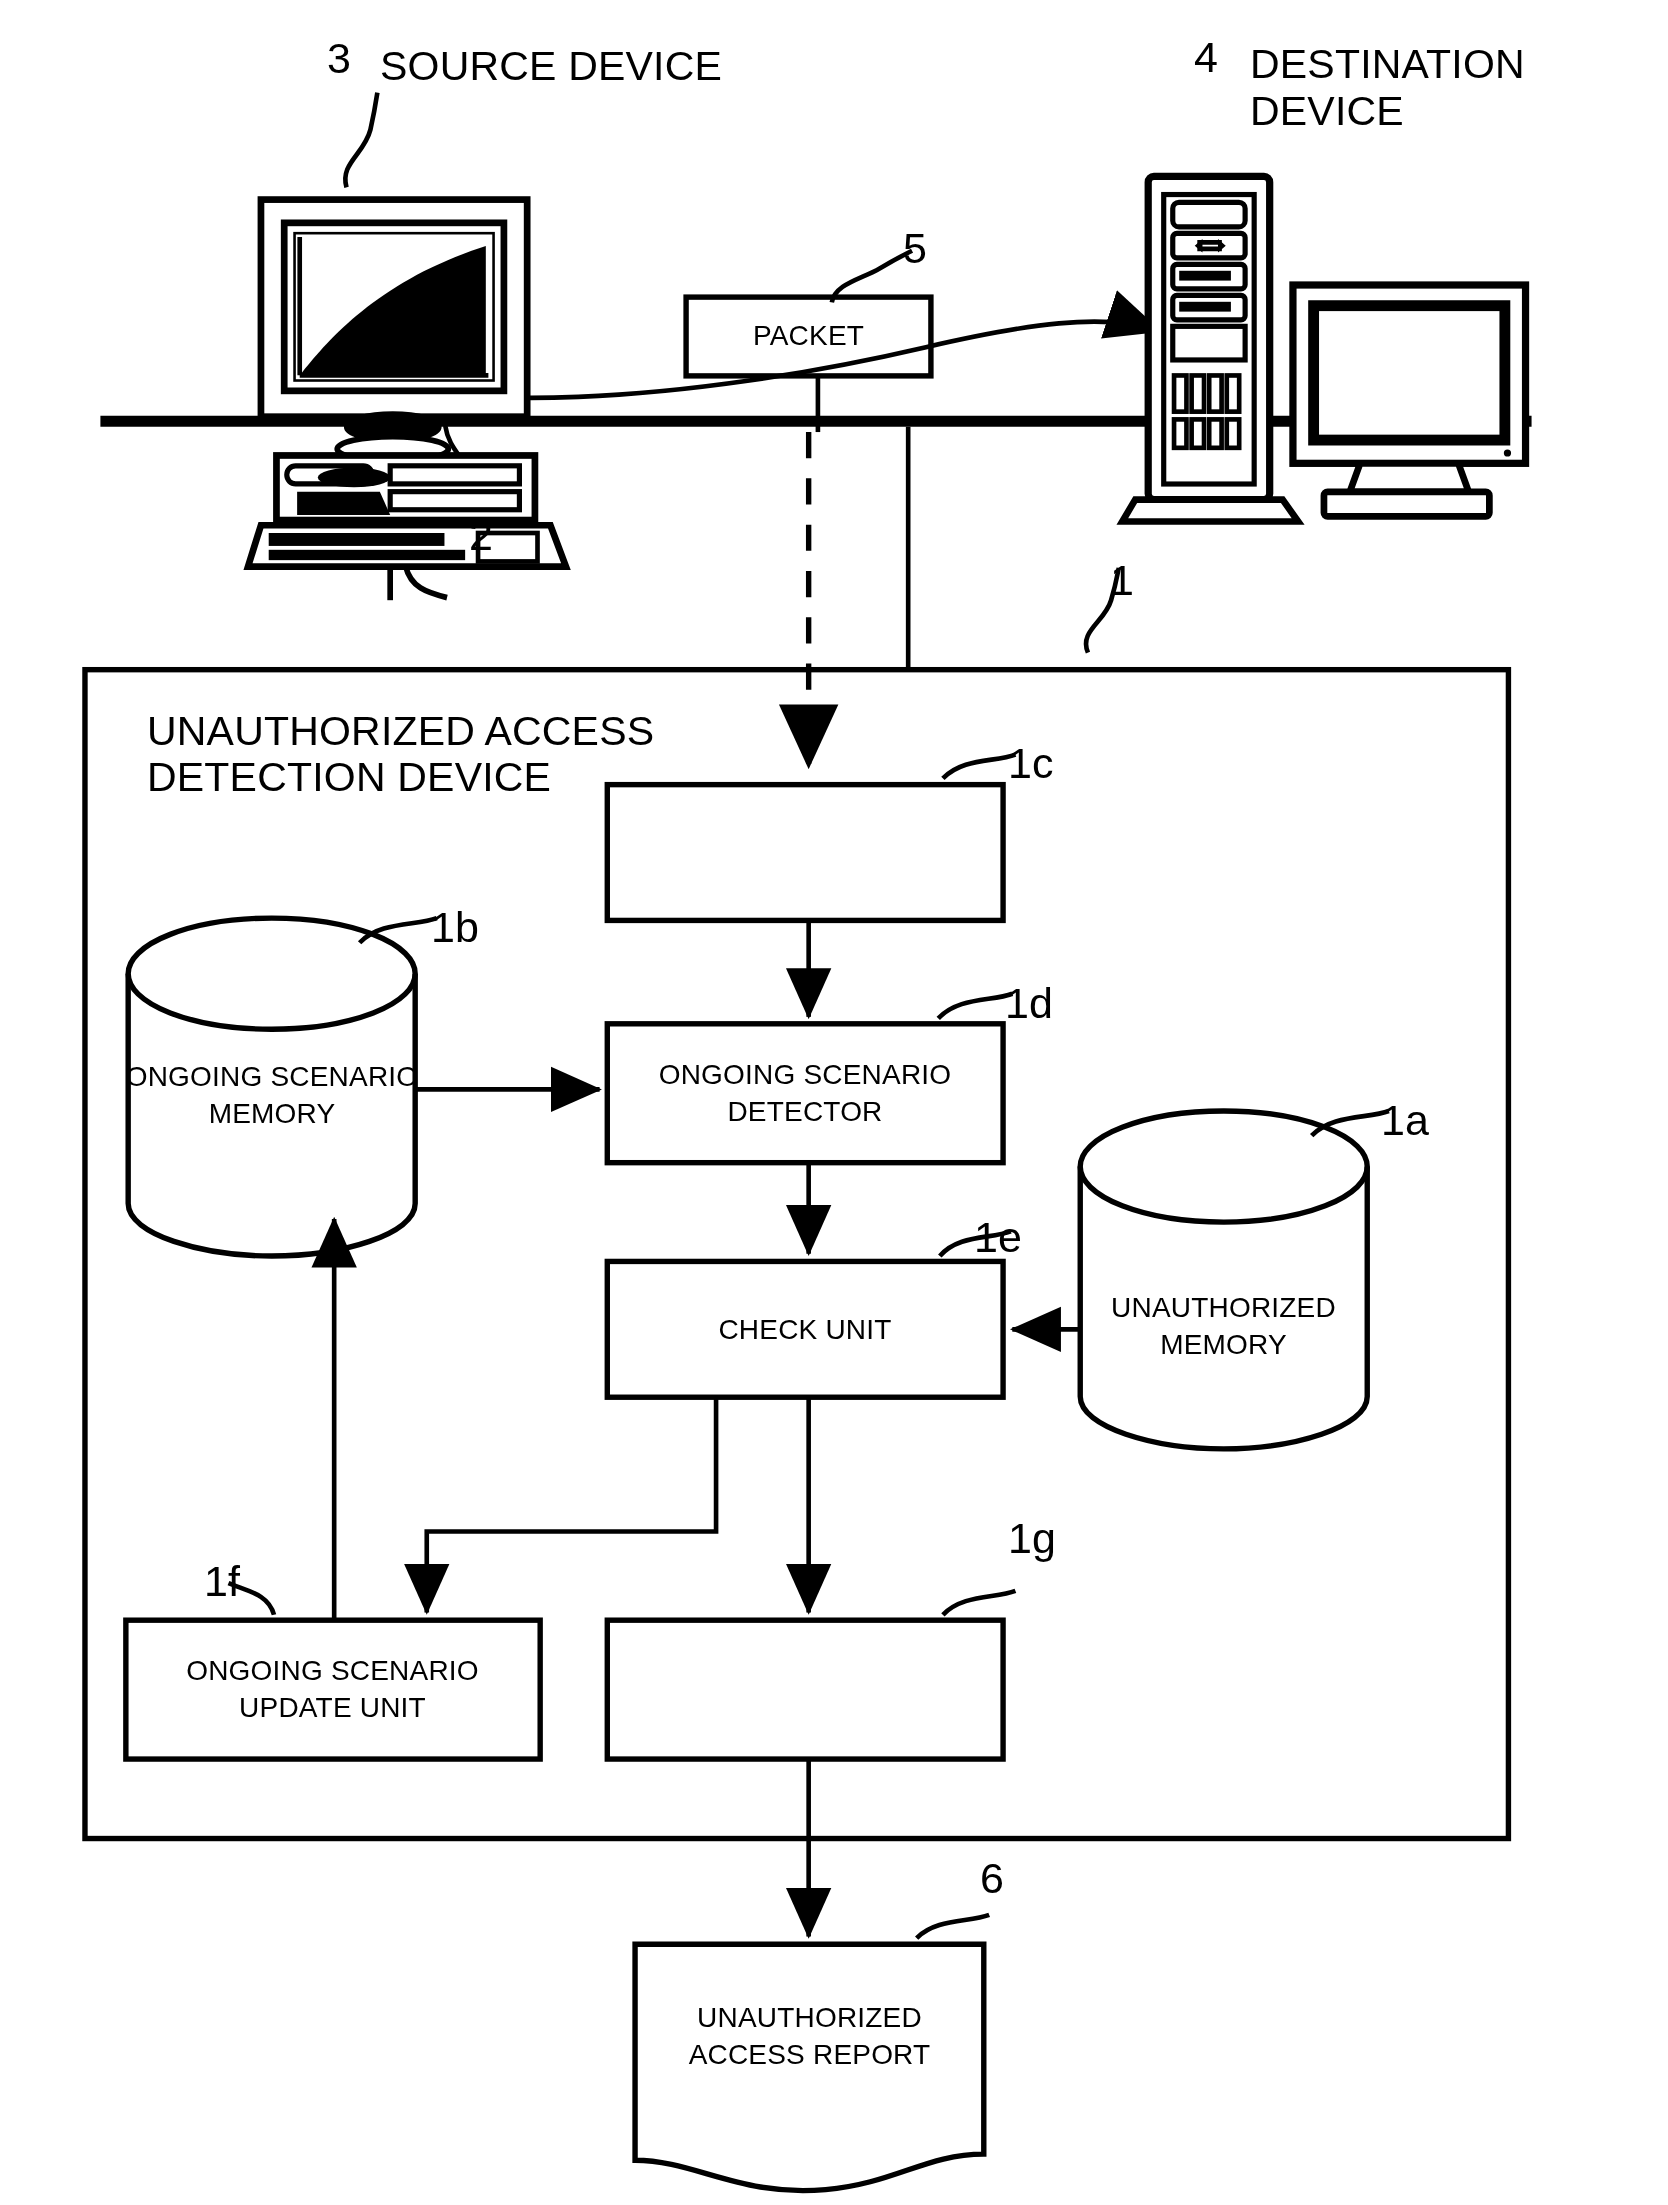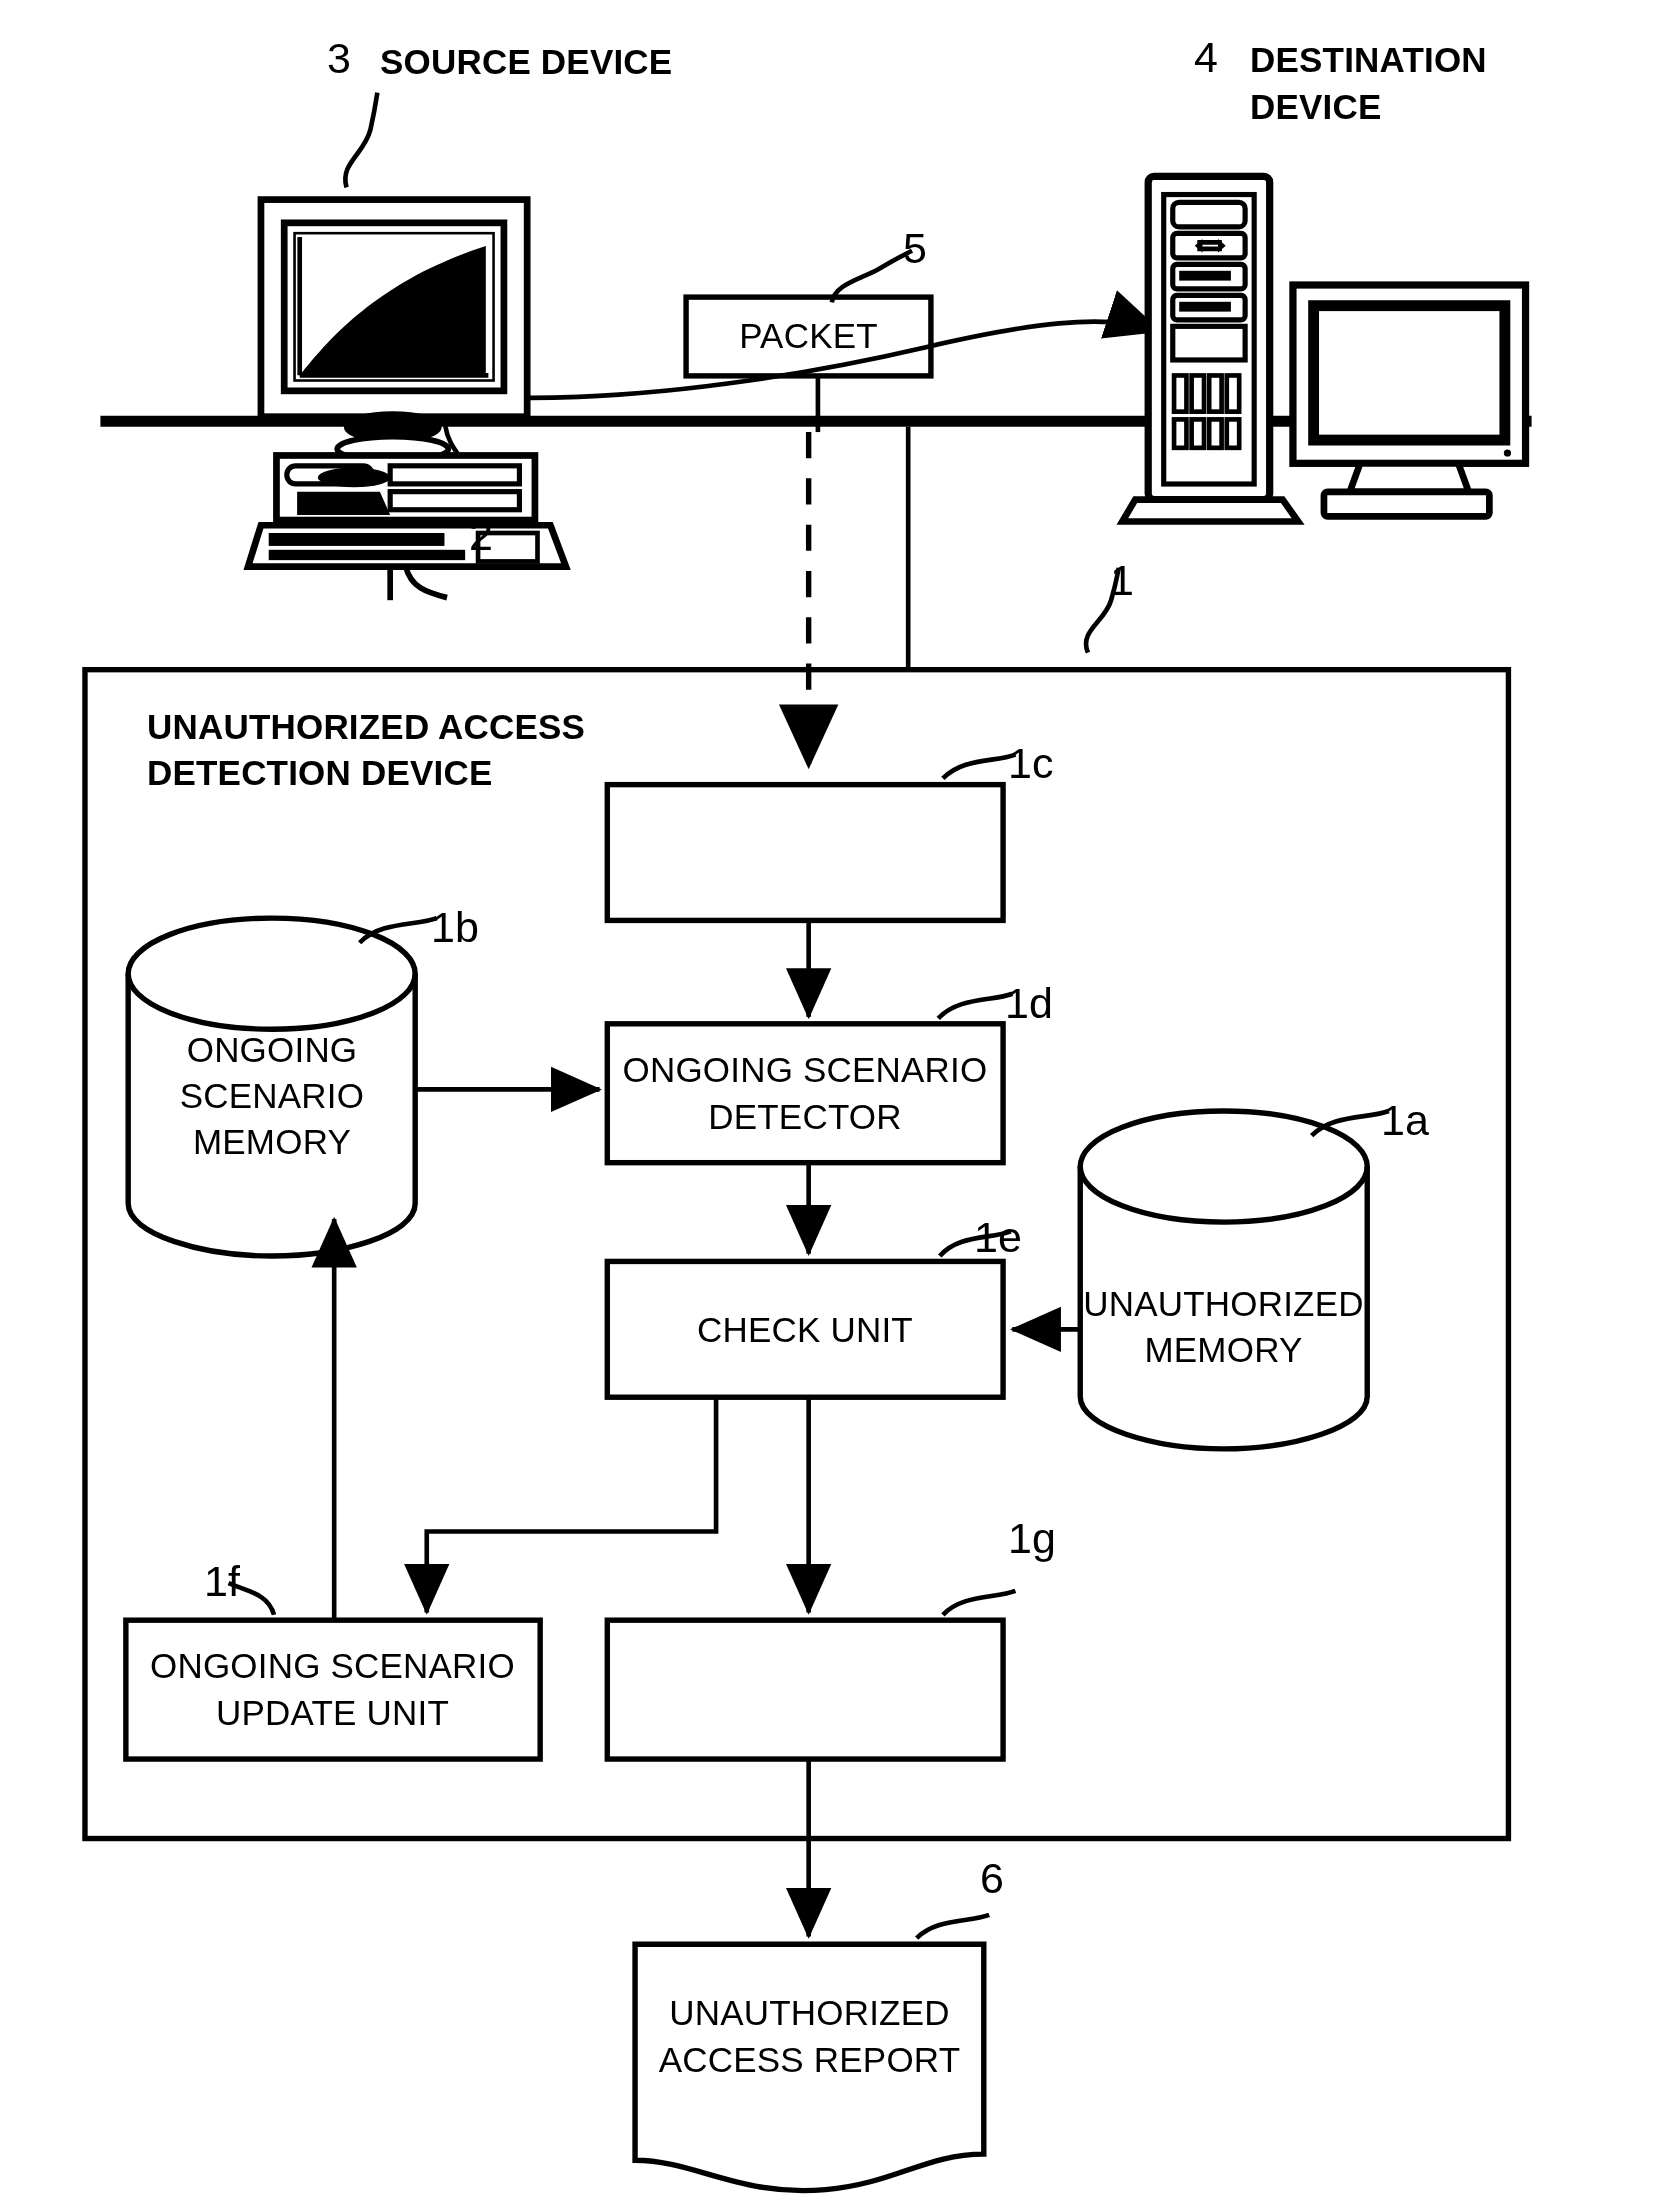"SOURCE DEVICE" .cap { font-size: 35px -> 41px; font-weight: 700 -> 400 }
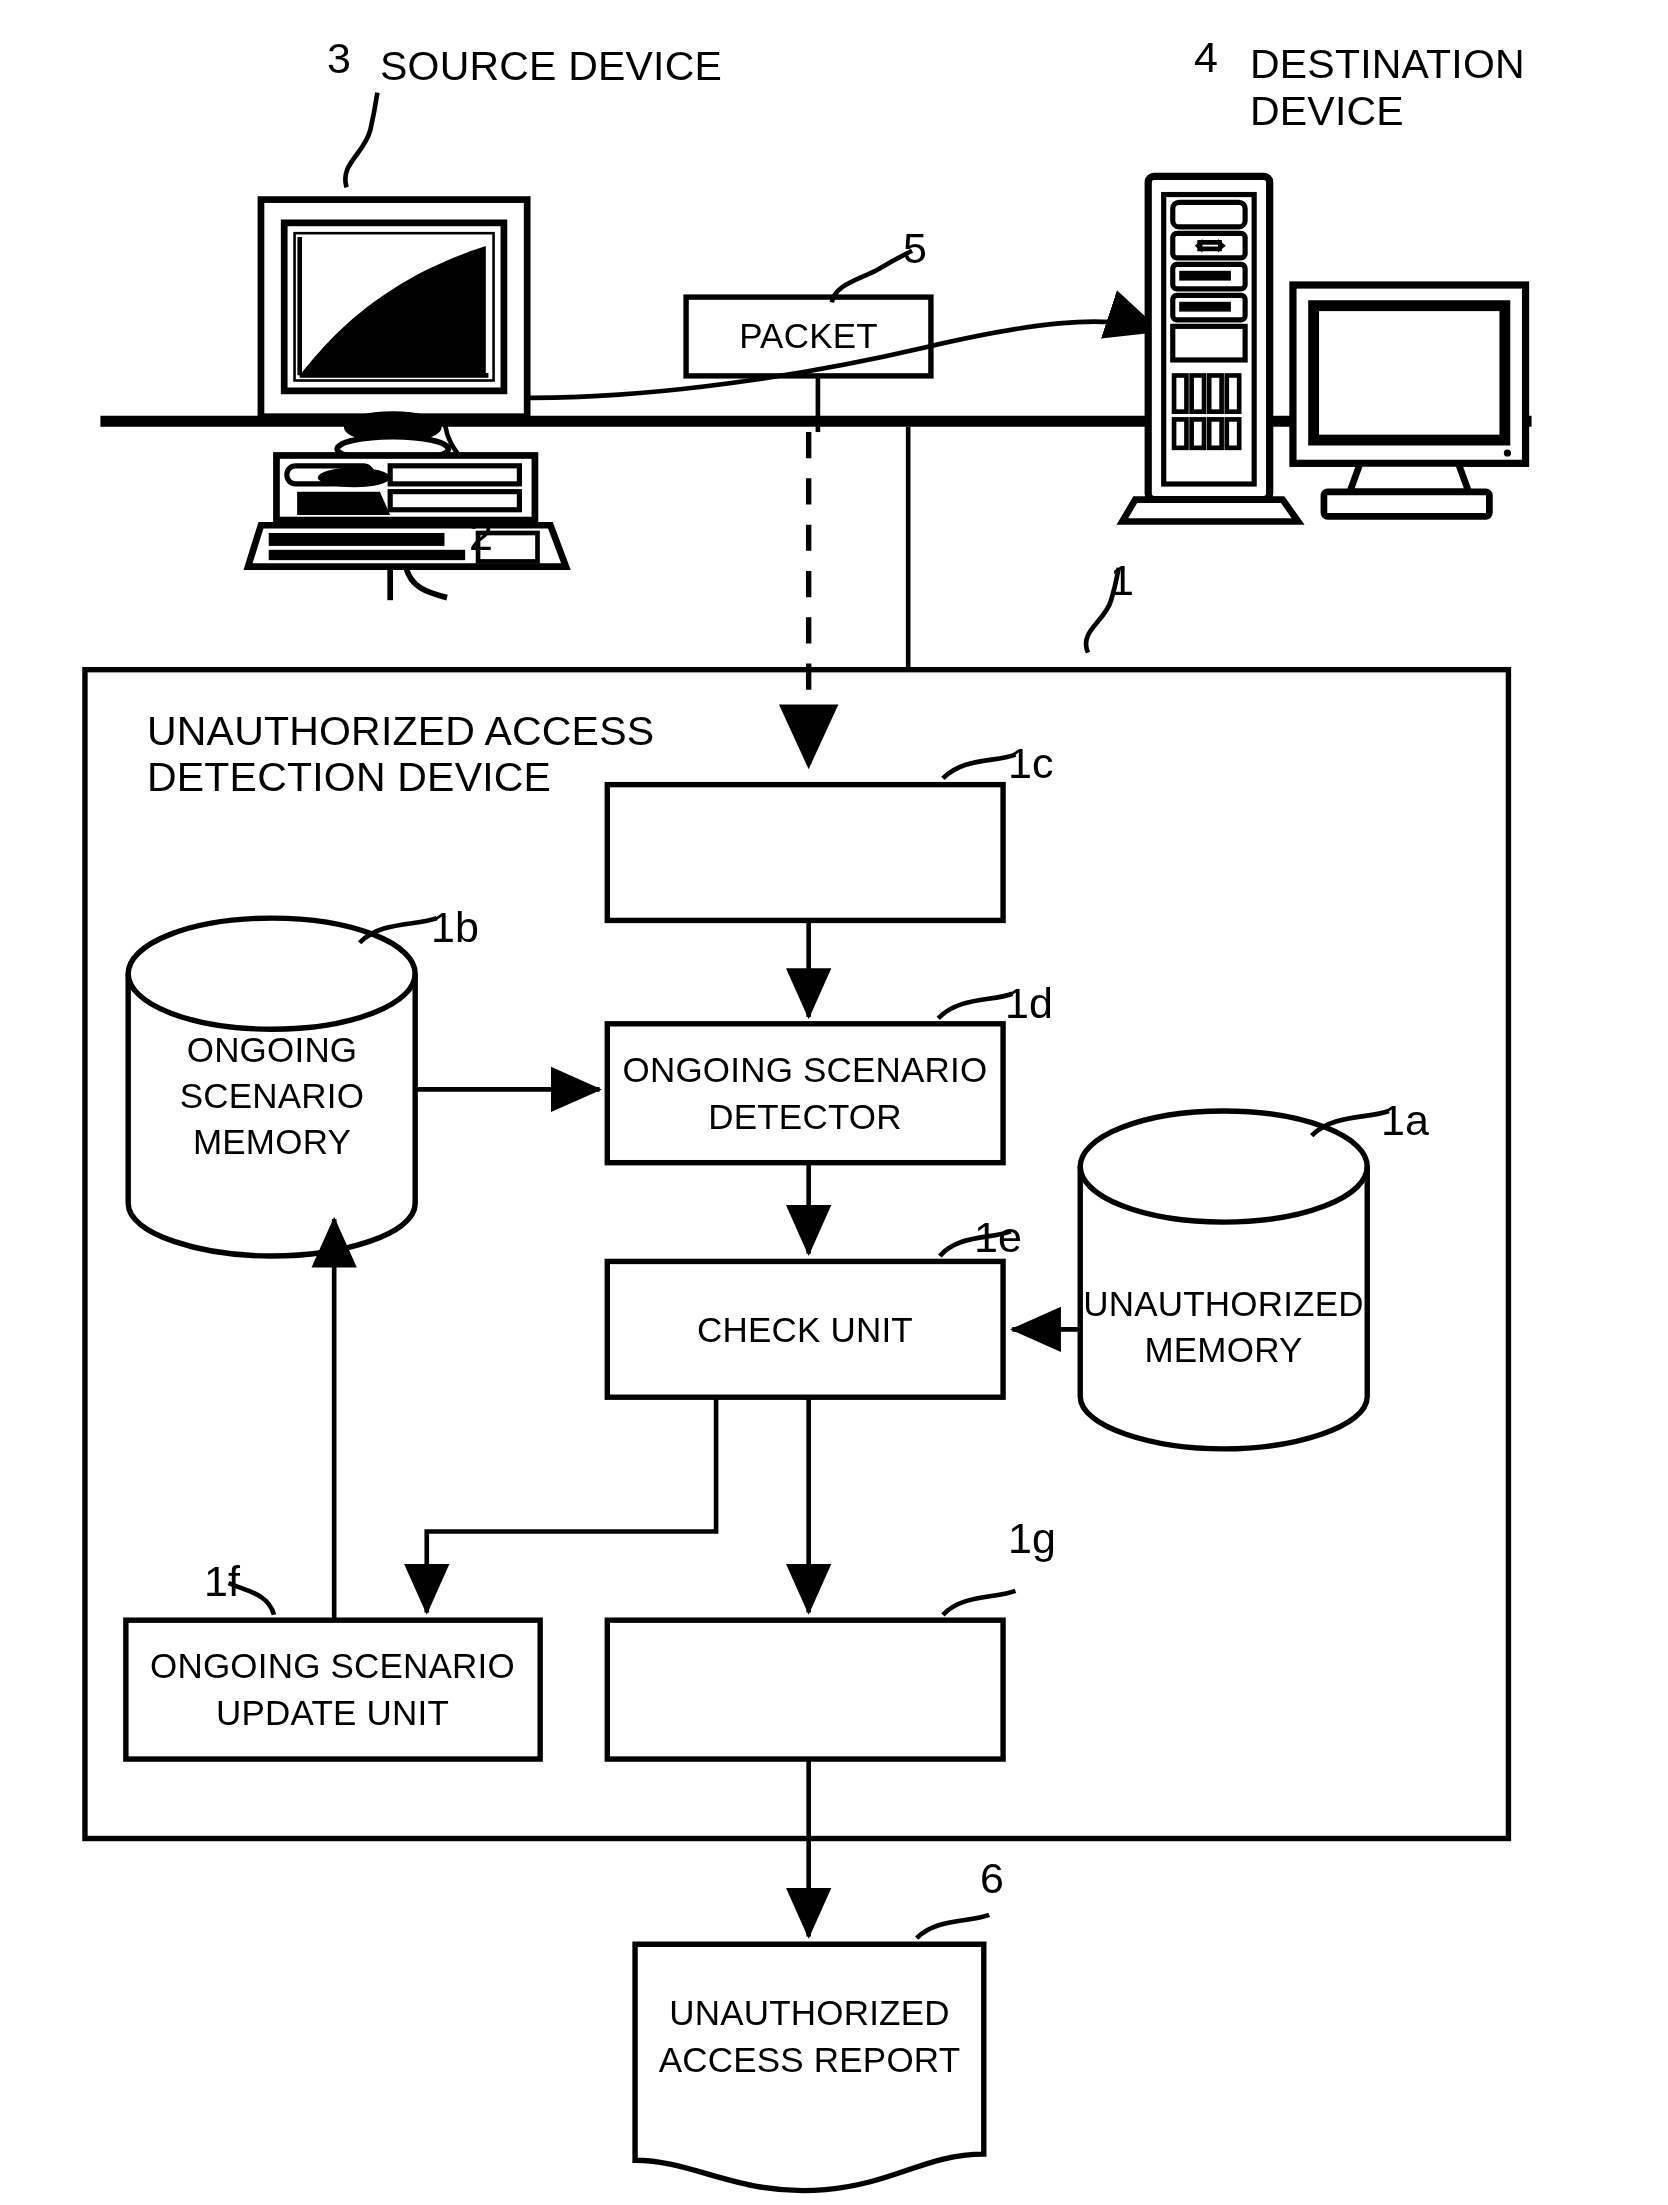"PACKET" .boxtext { font-size: 35px -> 28px }
